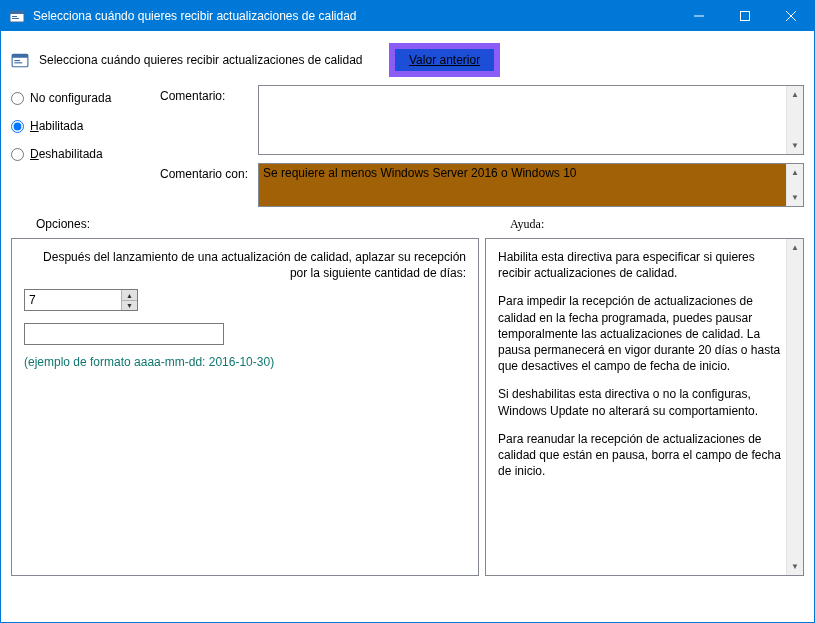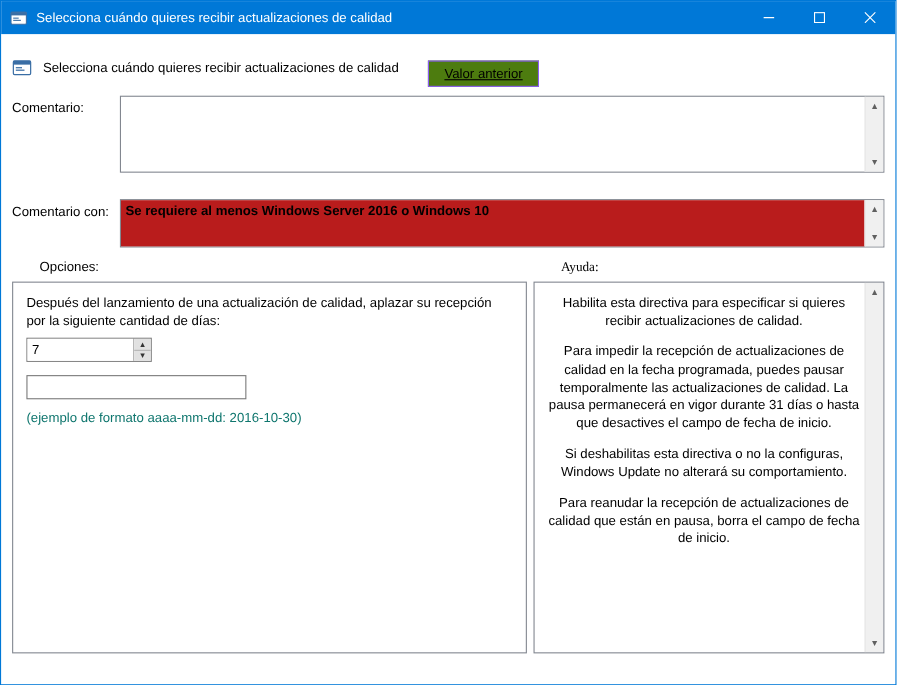"Valor anterior" .nav-btn { background: #4d7c0f -> #1d4ed8; border: 1px solid #8b5cf6 -> 6px solid #8b5cf6; margin-top: 12px -> none }
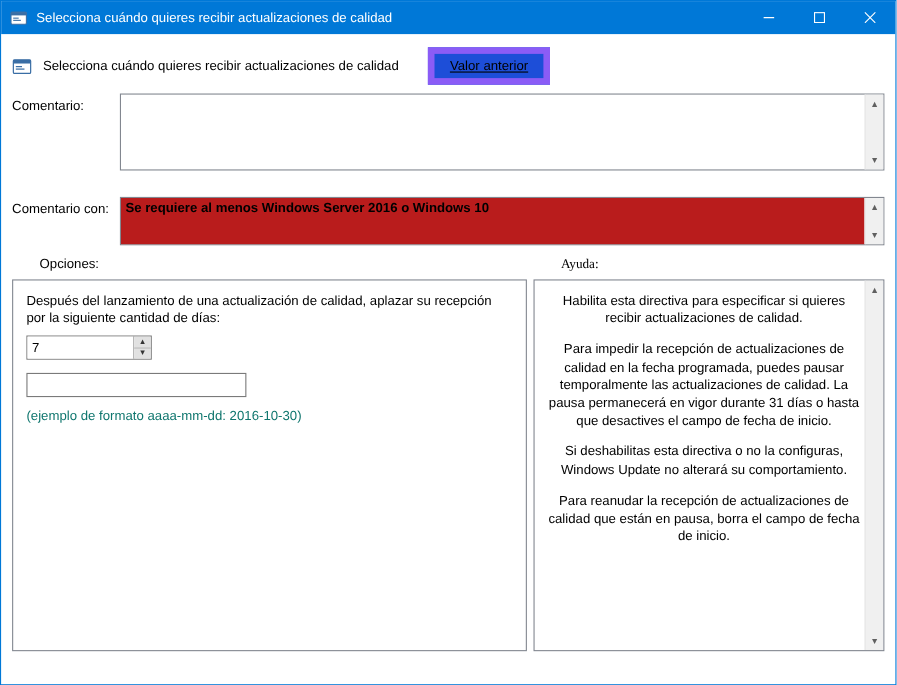"No configurada" div.radios { html: none -> <div> <label> <input> <span>No configurada</span> </label> <label> <input> <span><u>H</u><span>abilitada</span></span> </label> <label> <input> <span><u>D</u><span>eshabilitada</span></span> </label> </div> }
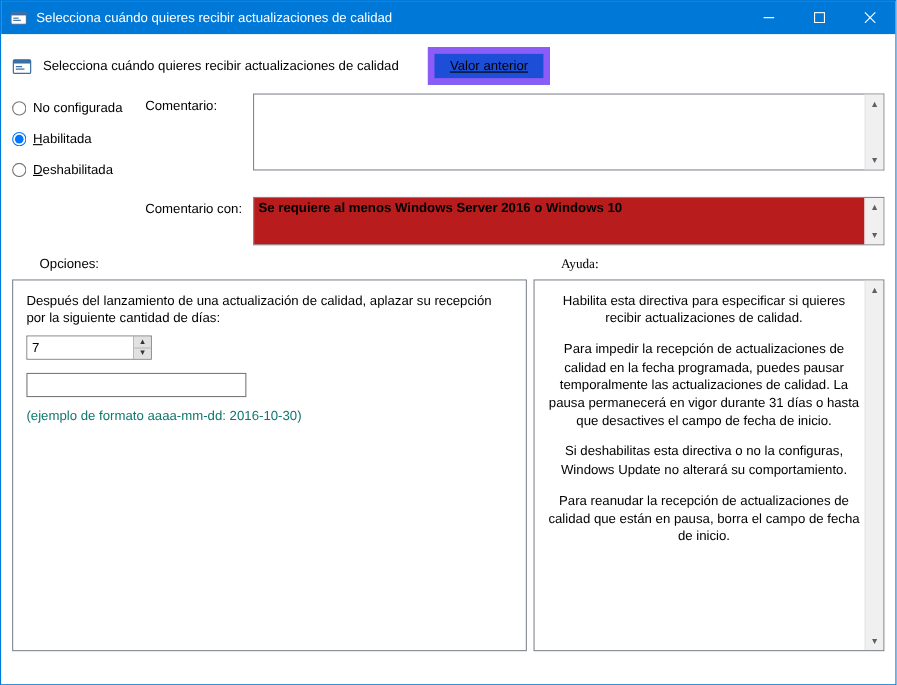"Comentario:" .fields-col { gap: 24px -> 8px; margin-left: none -> 28px }
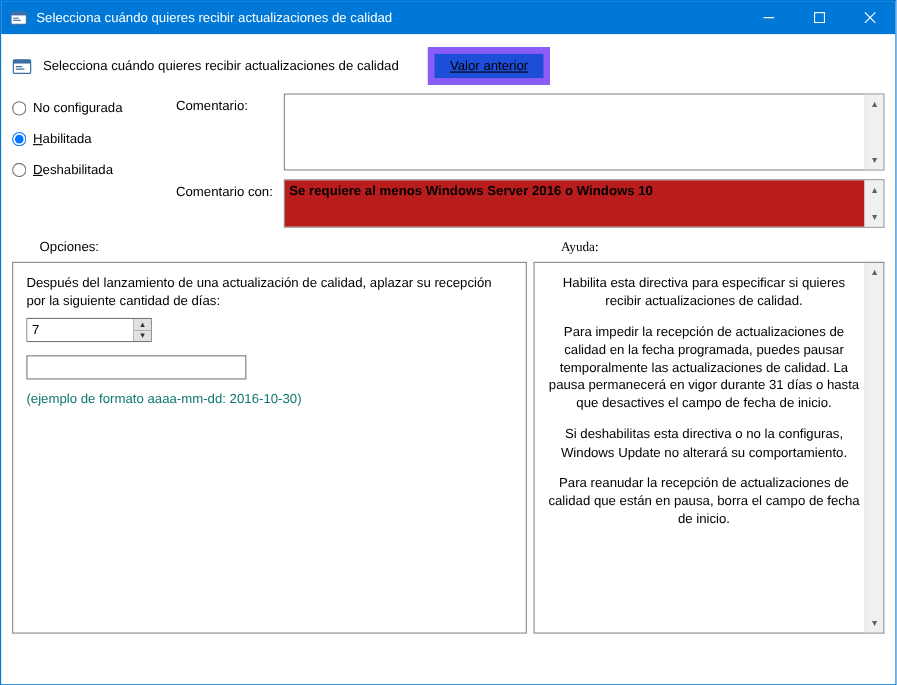"Se requiere al menos Windows" .textarea-wrap.readonly textarea { background: #b91c1c -> #a16207; font-weight: bold -> none }
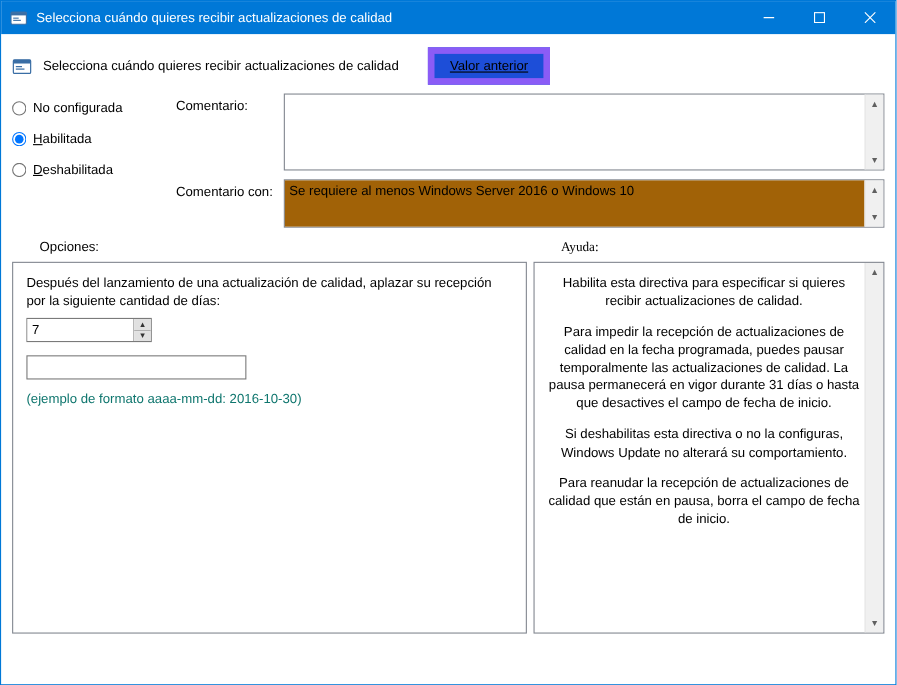"Después del lanzamiento de una" .opt-label { text-align: none -> right }
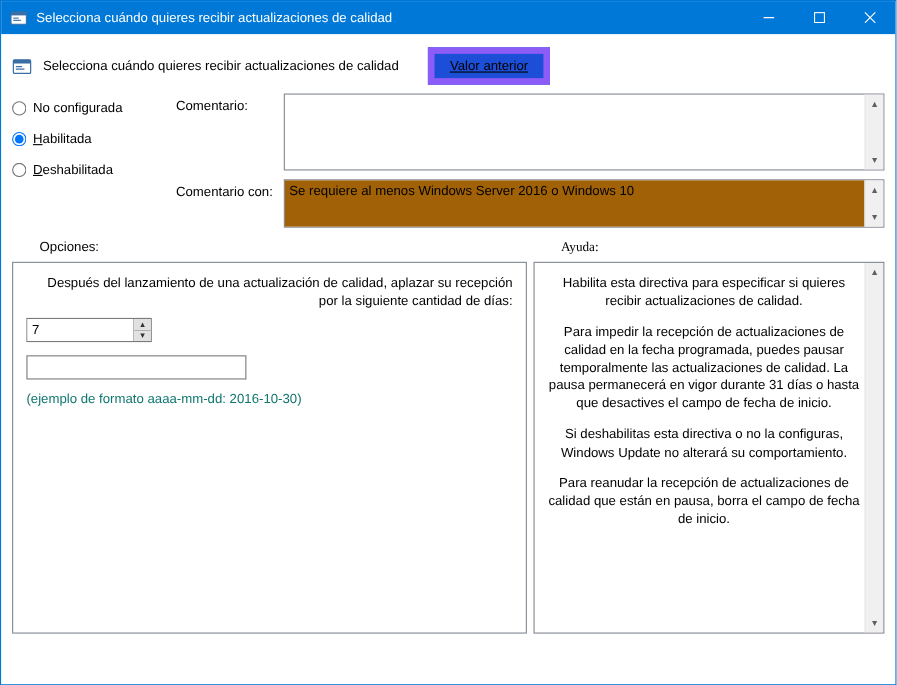"Habilita esta directiva para especificar" .help-content { text-align: center -> none }
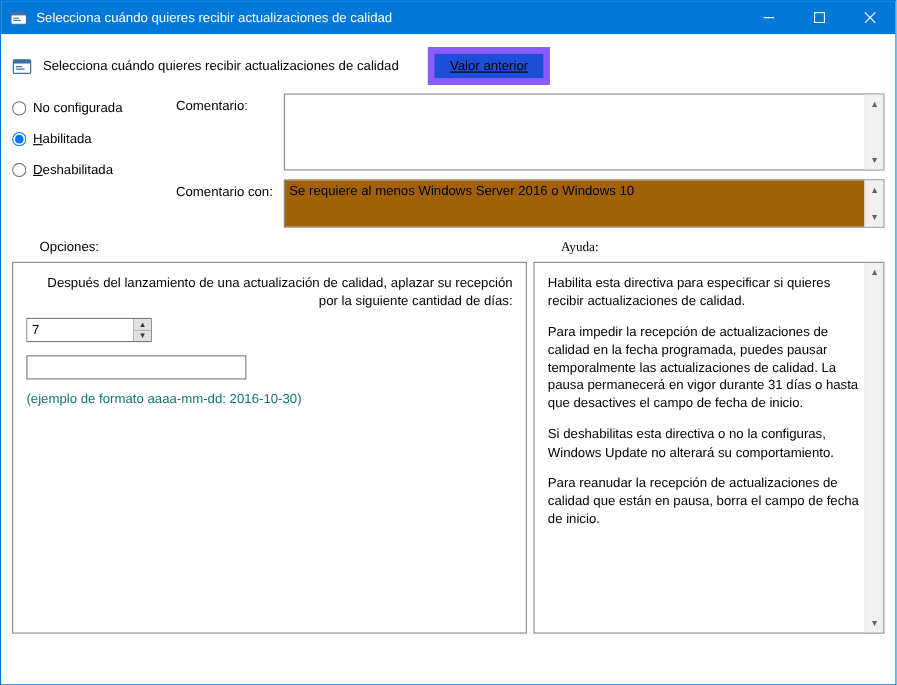"Para impedir la recepción de" p { text: 31 -> 20 }
